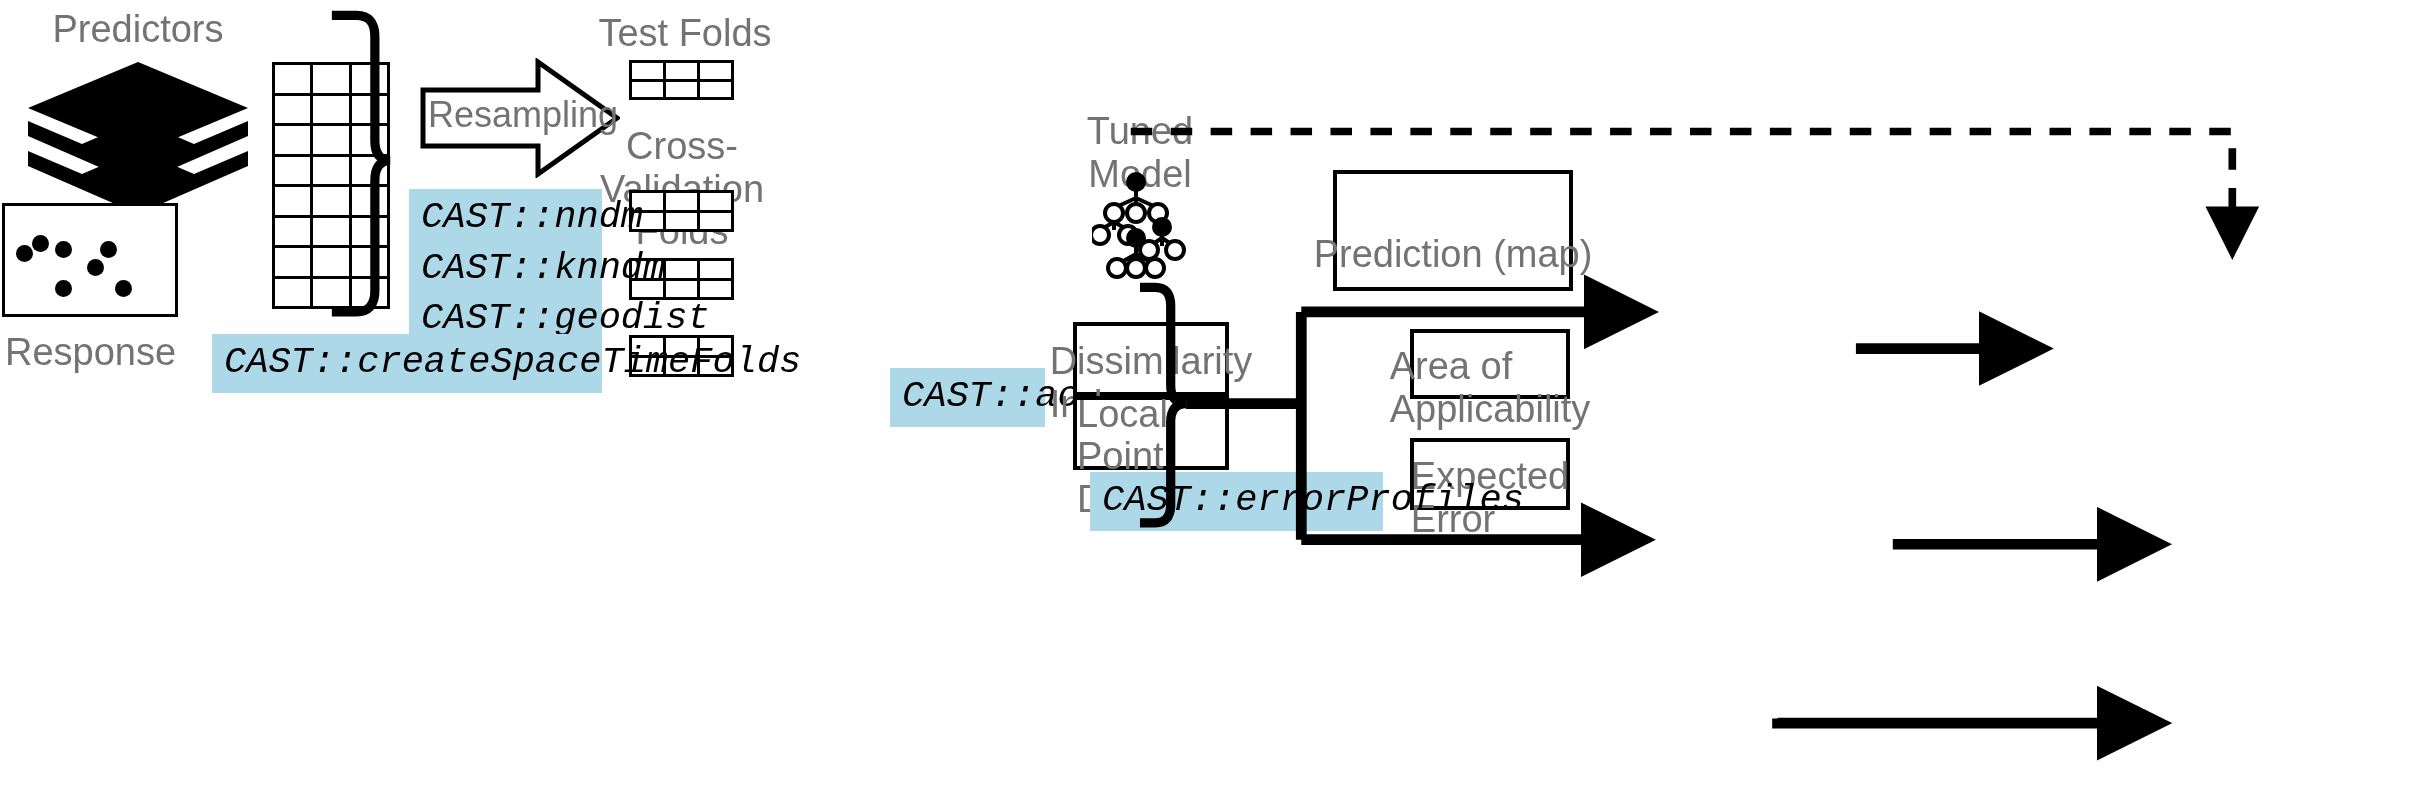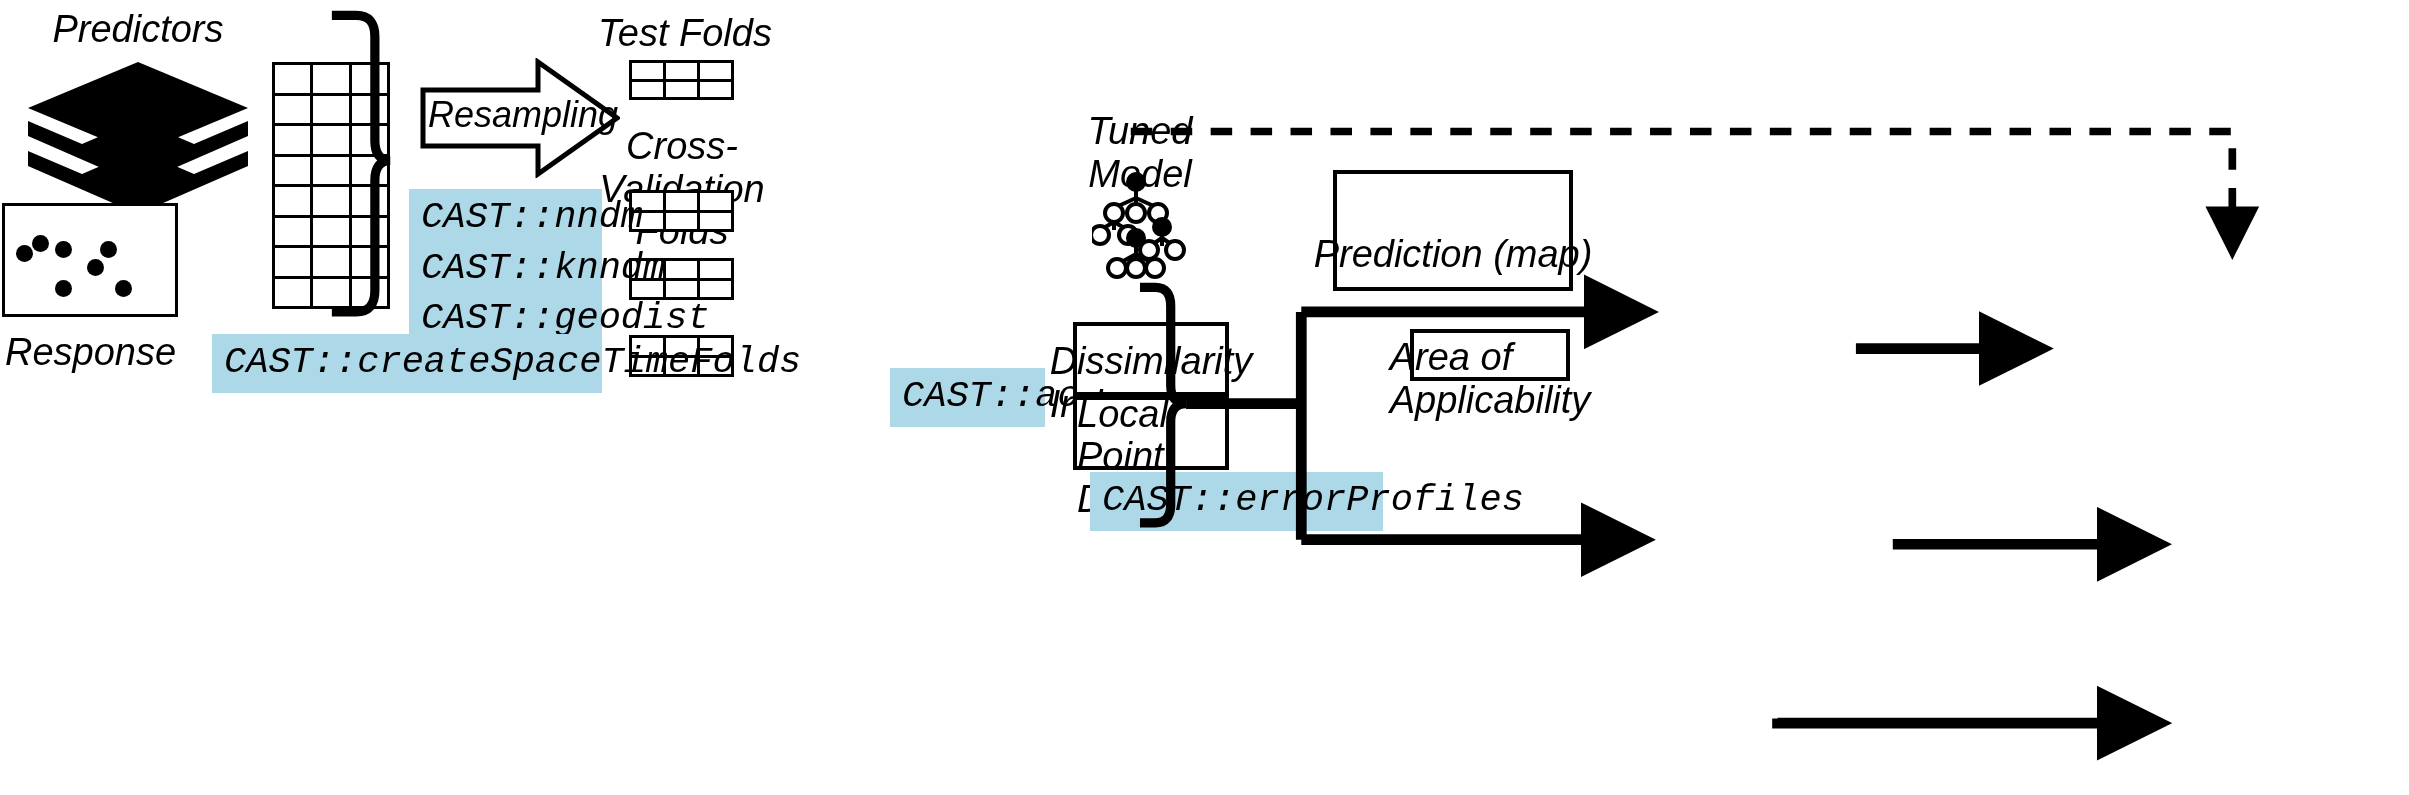"Predictors" .label { color: #000000 -> #737373; font-style: italic -> none }
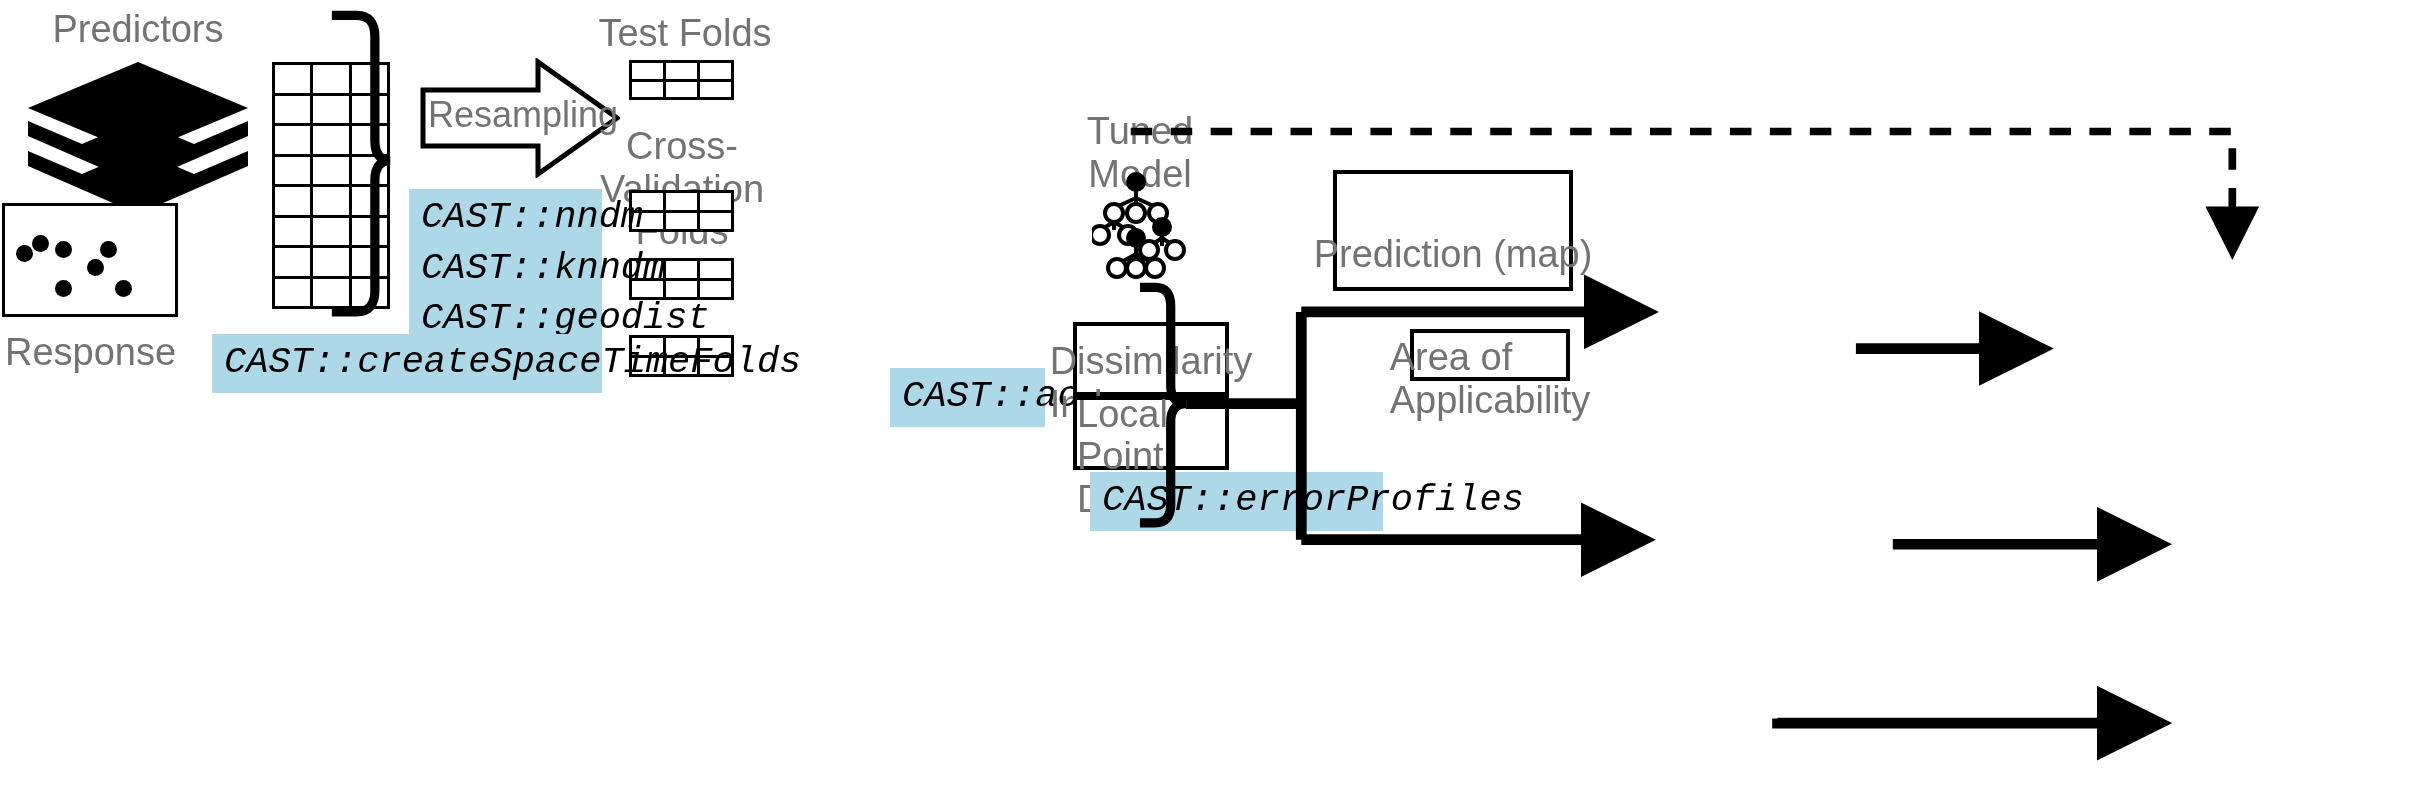"Area of" div.abs { height: 52px -> 70px }
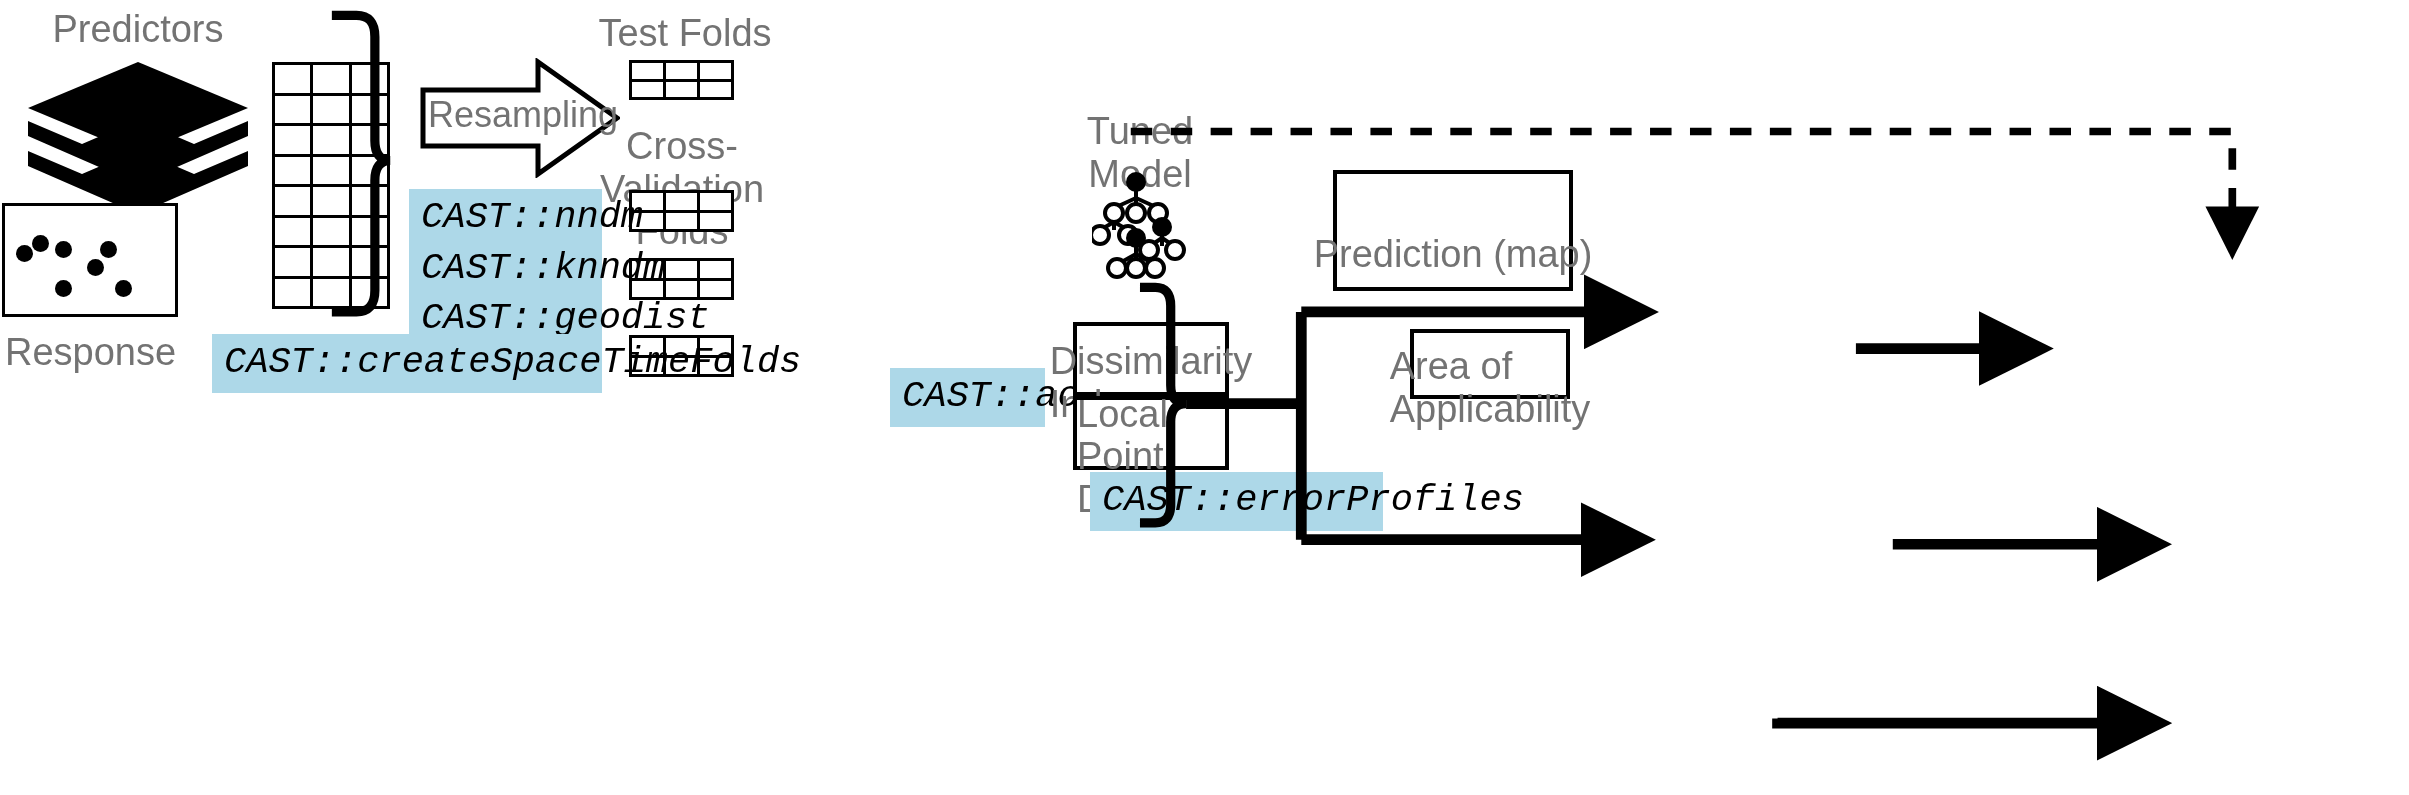"Expected" div.abs { html: none -> <div> <span>Expected Error</span> </div> }
